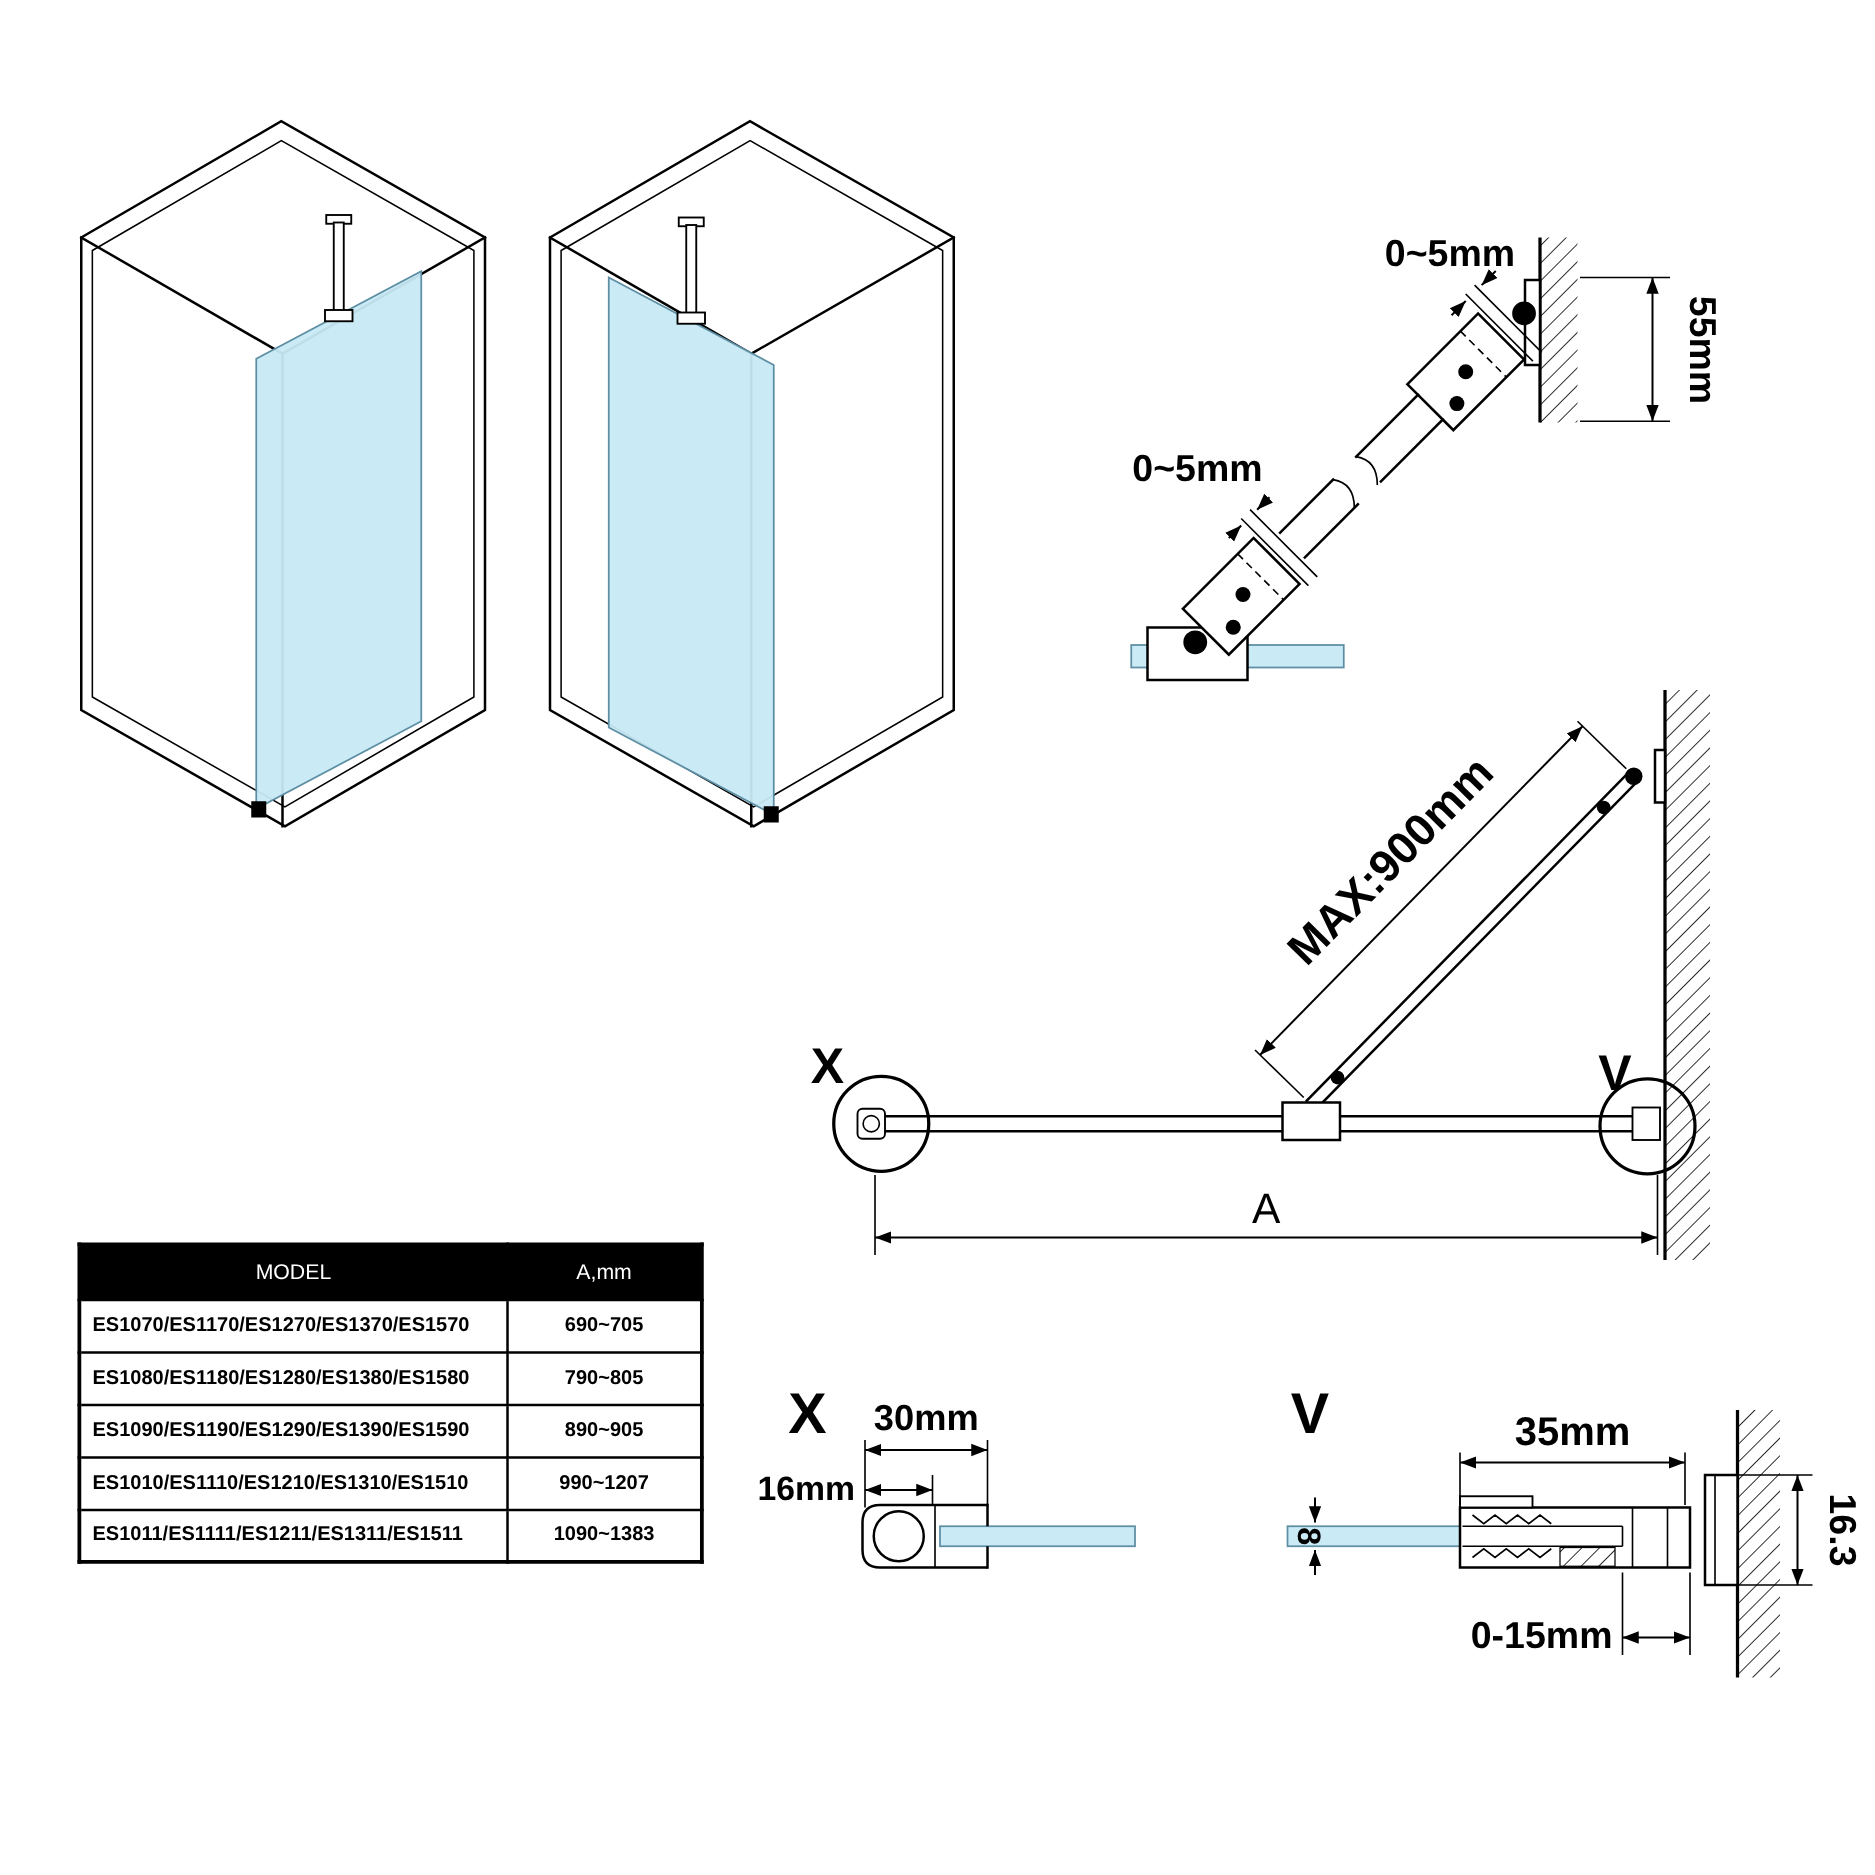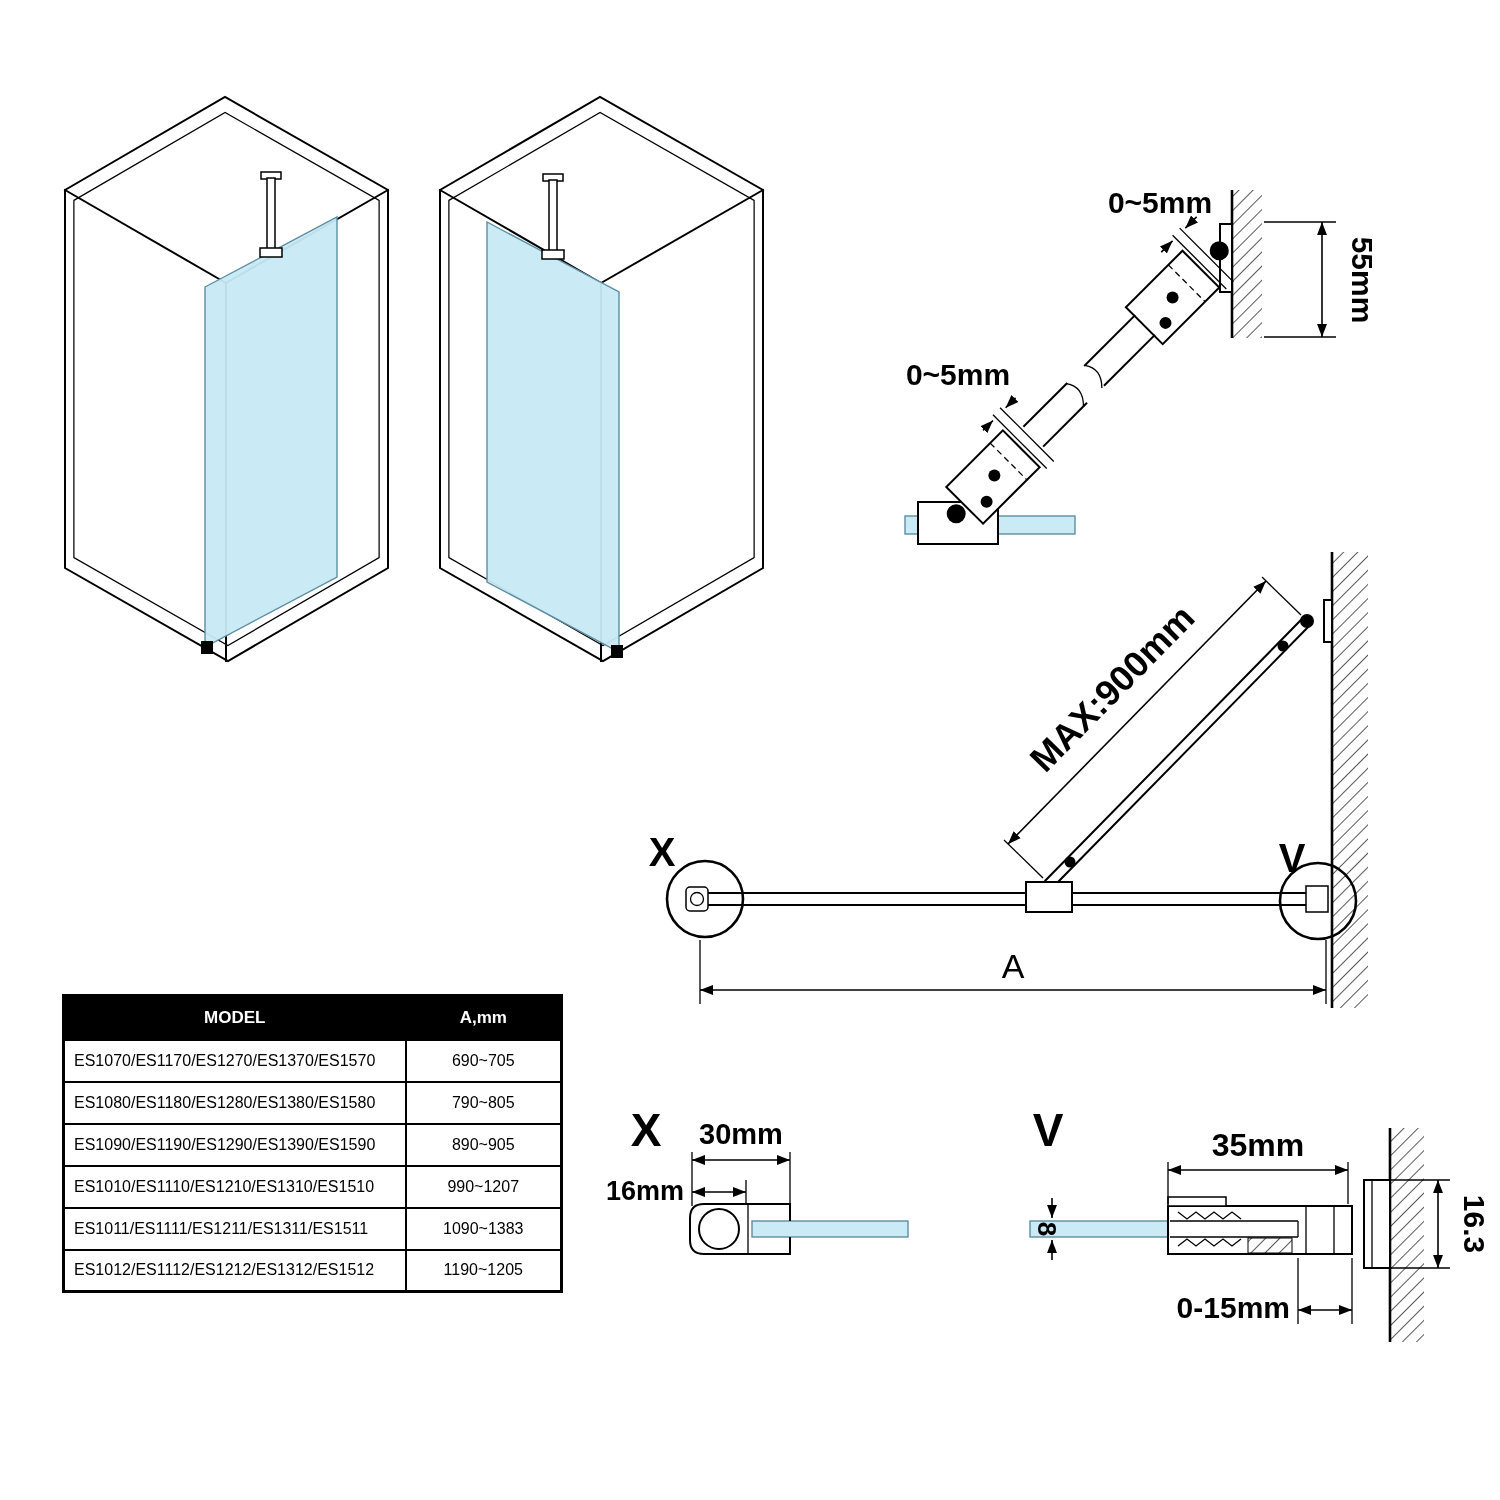"MODEL" .spec-table th { font-weight: 700 -> 400 }
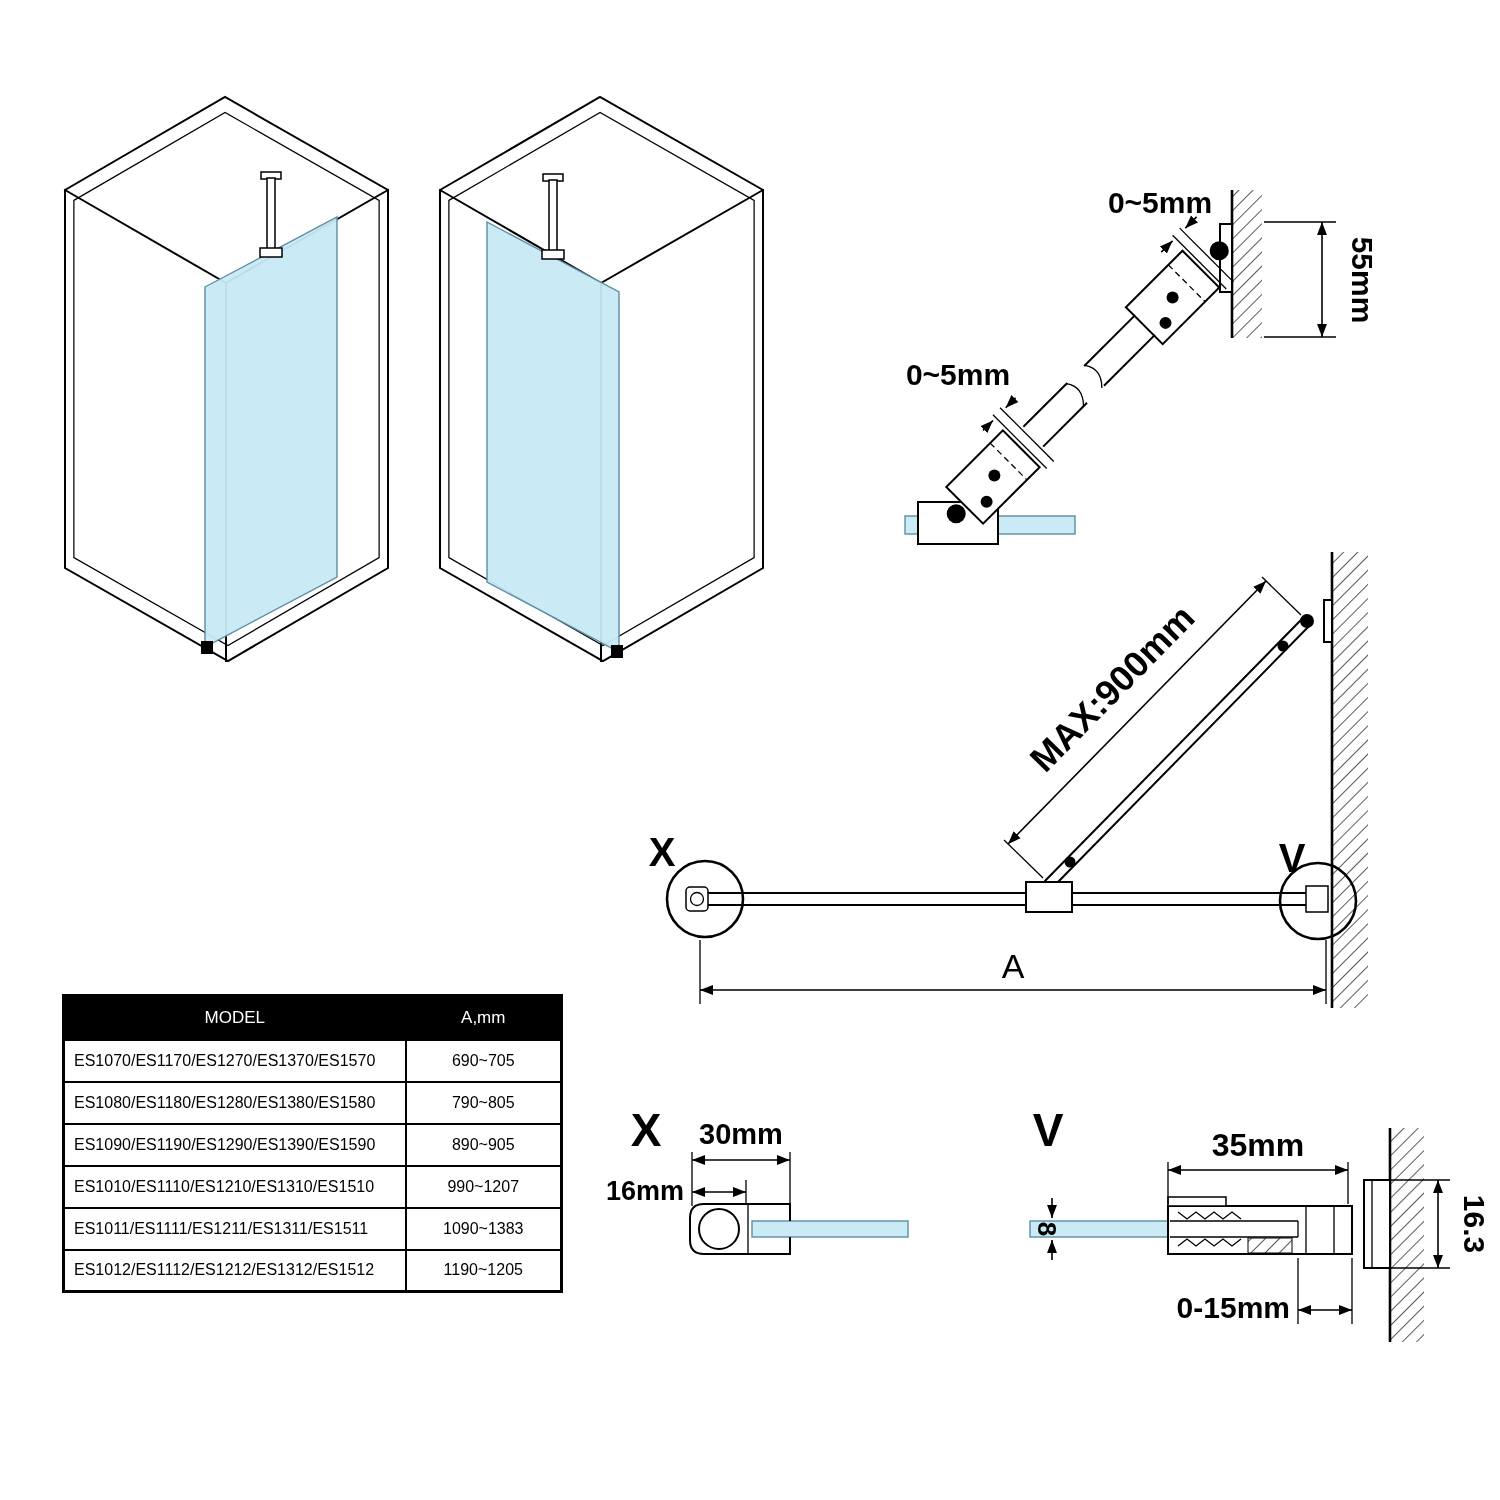"ES1070/ES1170/ES1270/ES1370/ES1570" .spec-table td { font-weight: none -> bold }
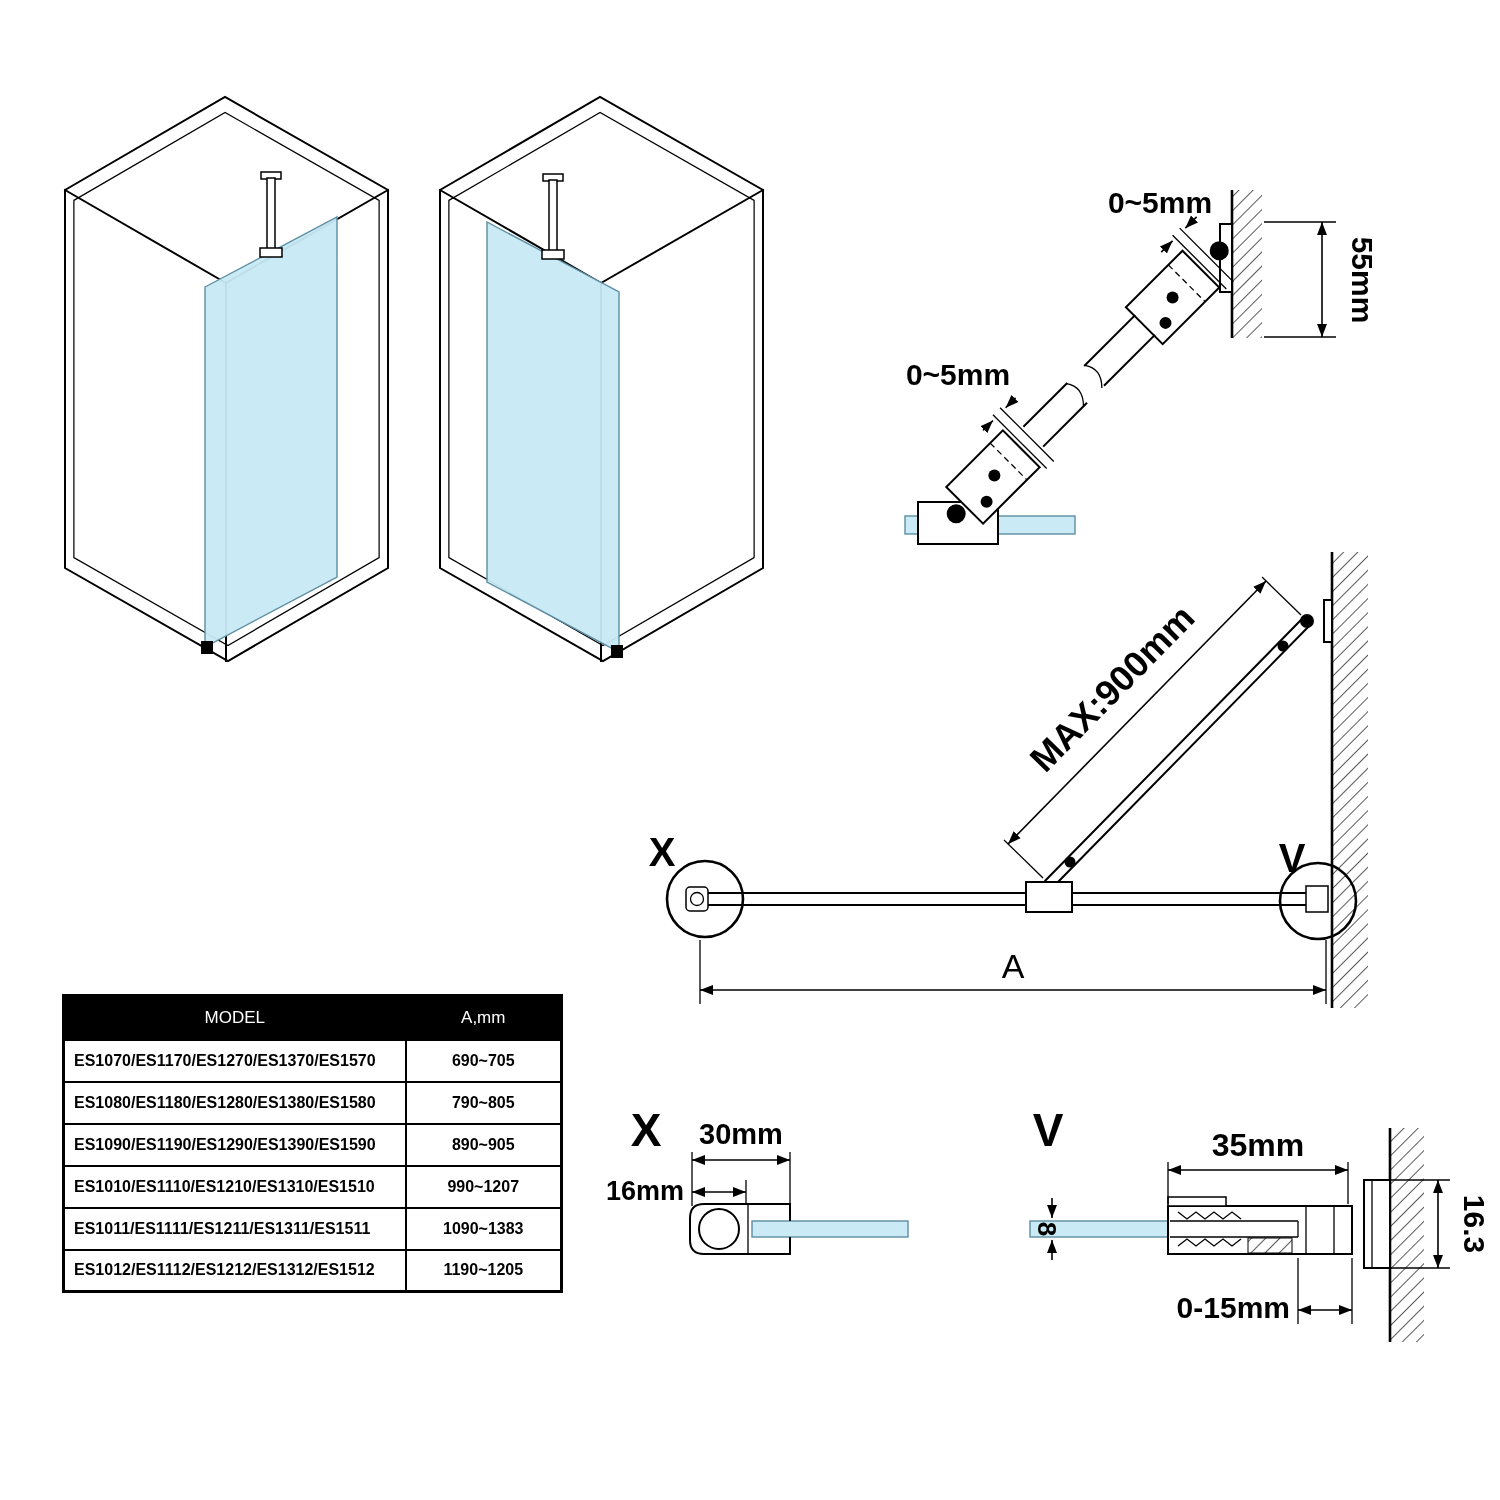"ES1012/ES1112/ES1212/ES1312/ES1512" tr { html: <tr> <td>ES1012/ES1112/ES1212/ES1312/ES1512</td> <td>1190~1205</td> </tr> -> none }
